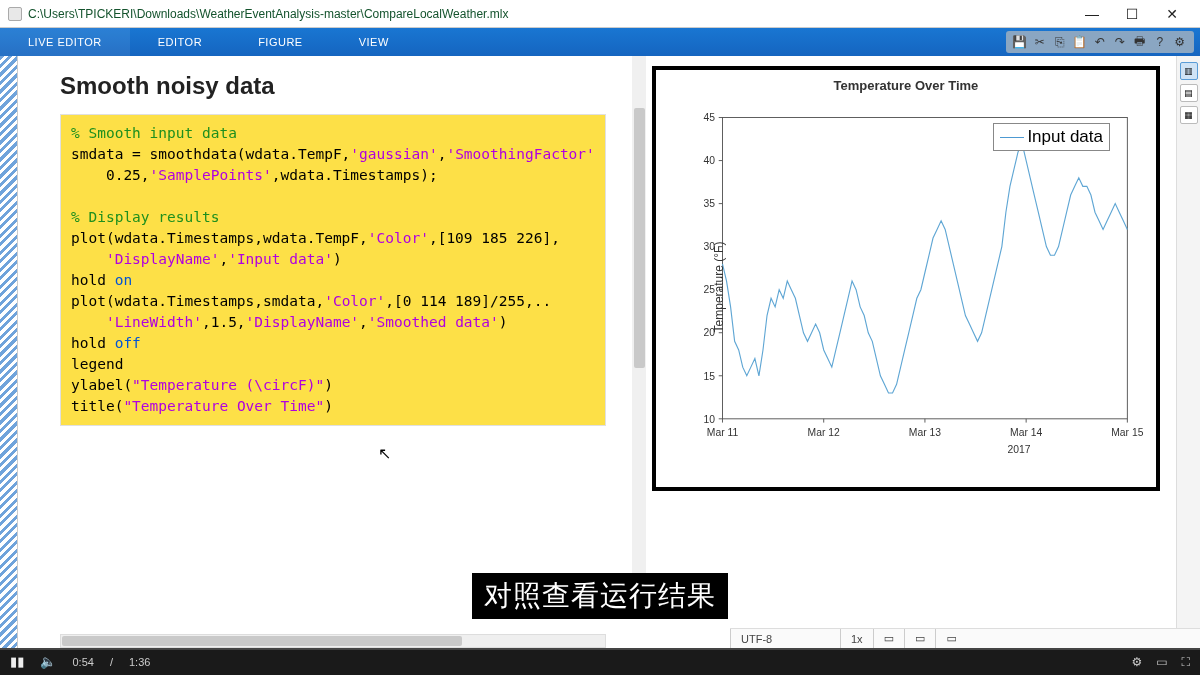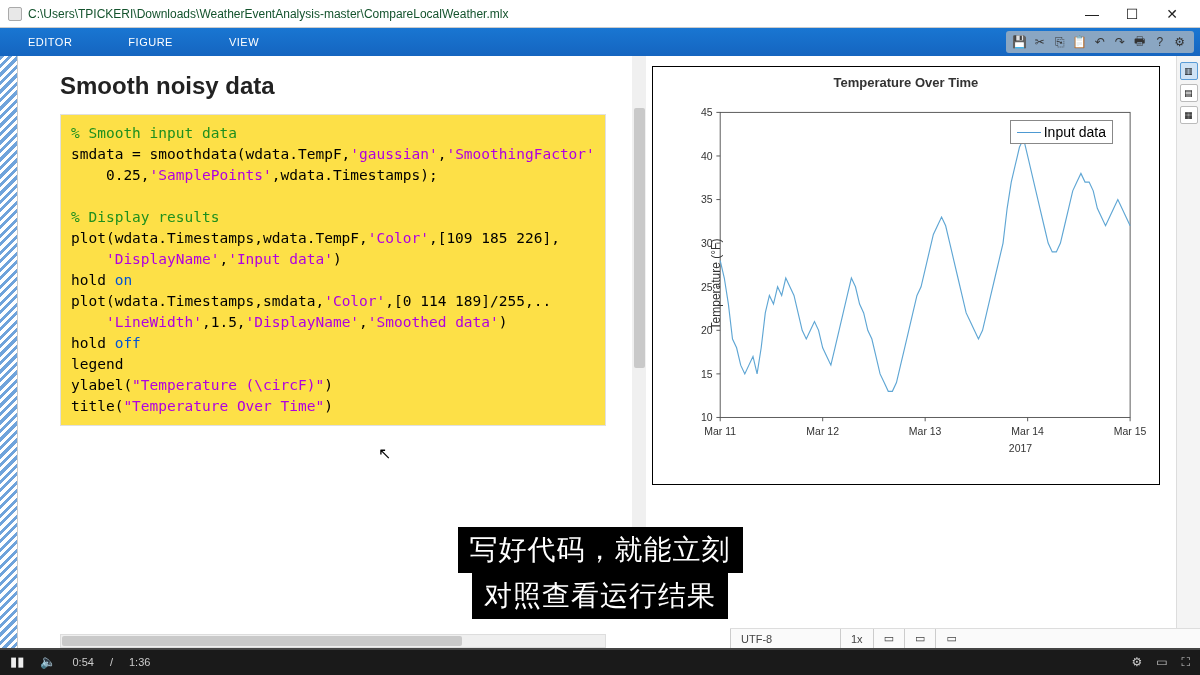"LIVE EDITOR" div.tool-tab { html: none -> <div>LIVE EDITOR</div> }
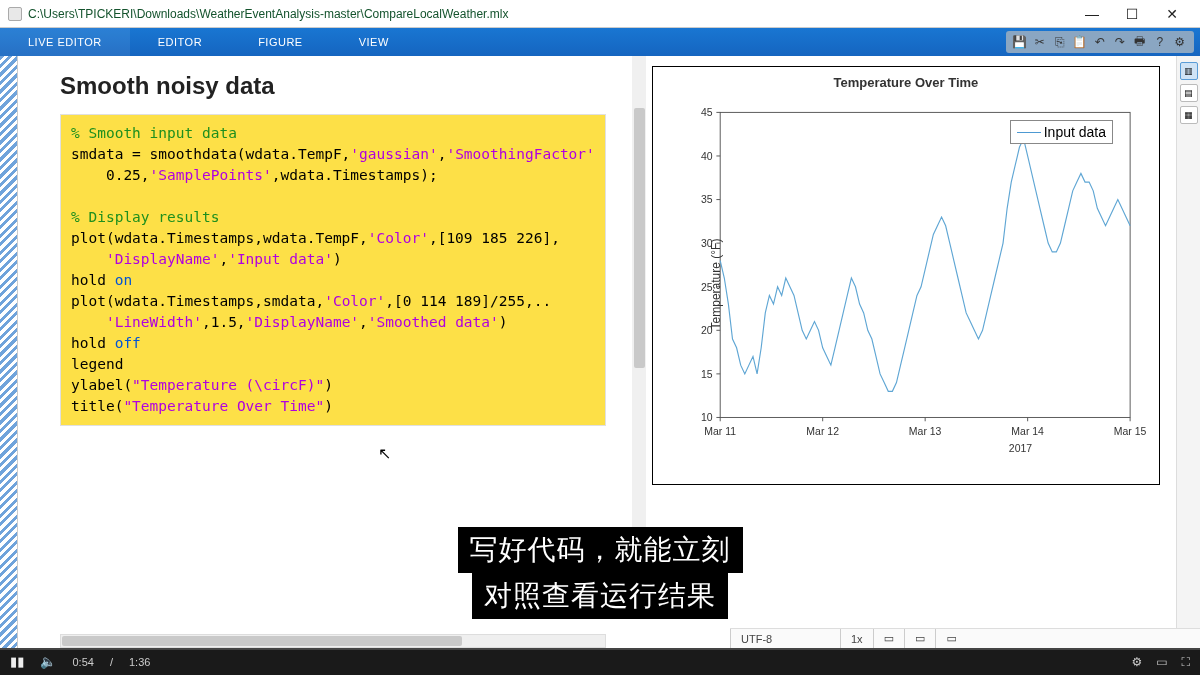"Temperature Over Time" .chart-box { border: 1px solid #000000 -> 4px solid #000000 }
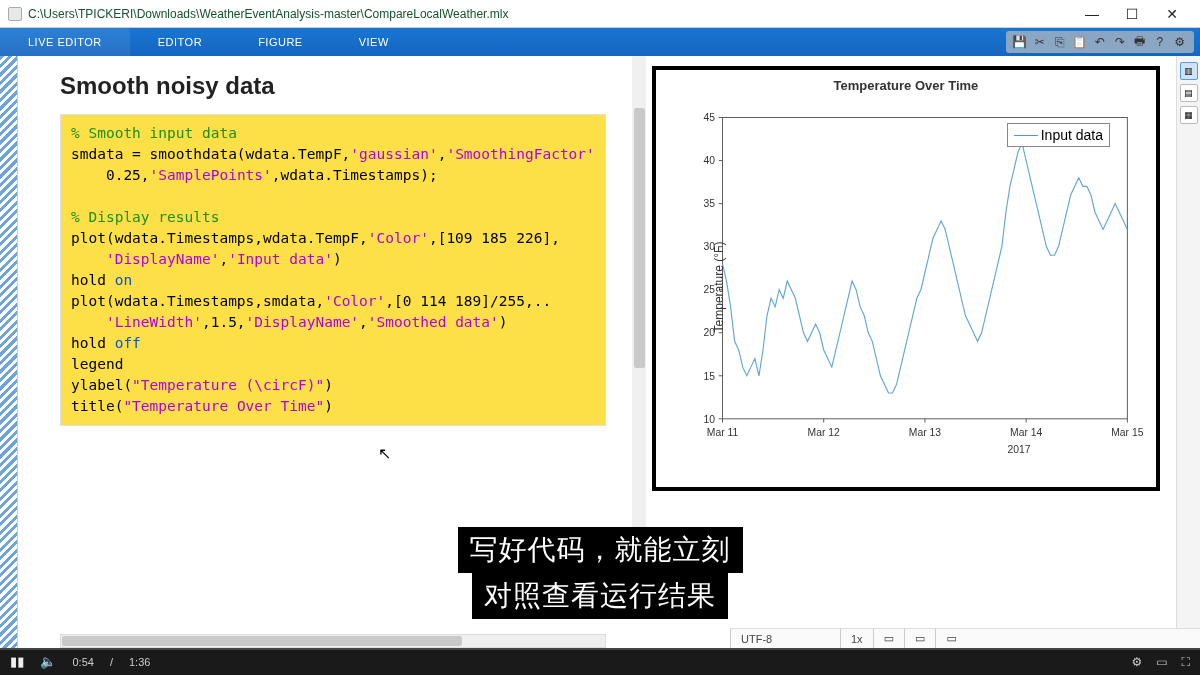"Input data" .legend-box { font-size: 14px -> 17px }
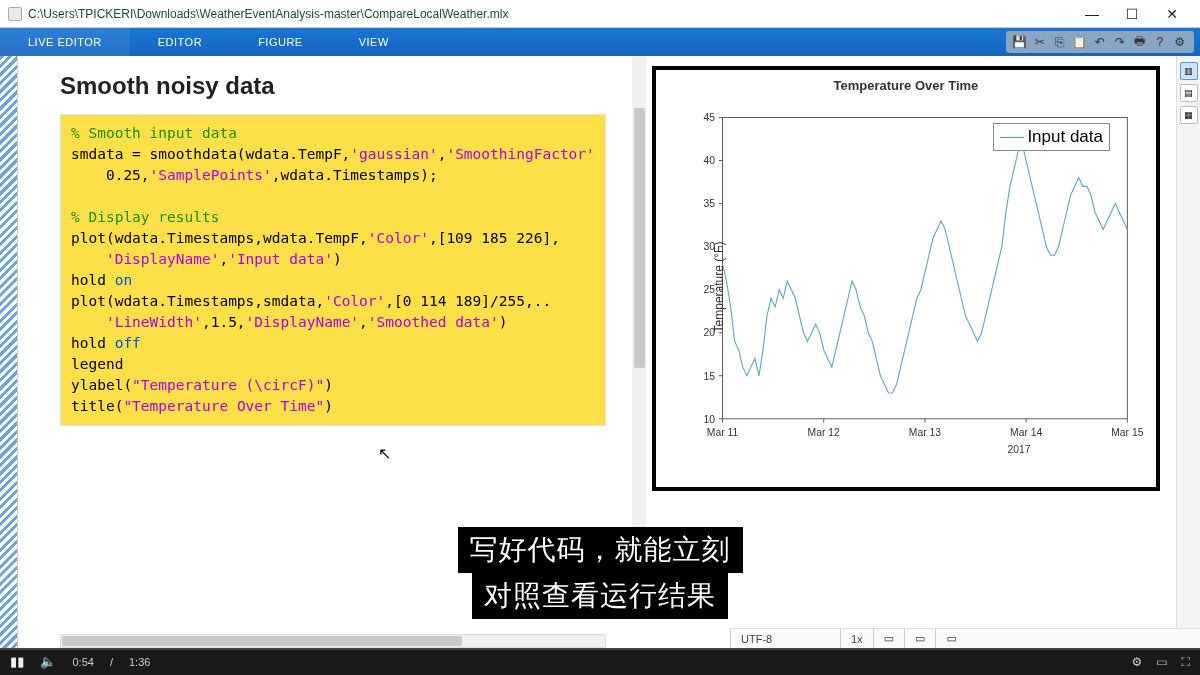"写好代码，就能立刻" div.caption-line { html: <div>写好代码，就能立刻</div> -> none }
